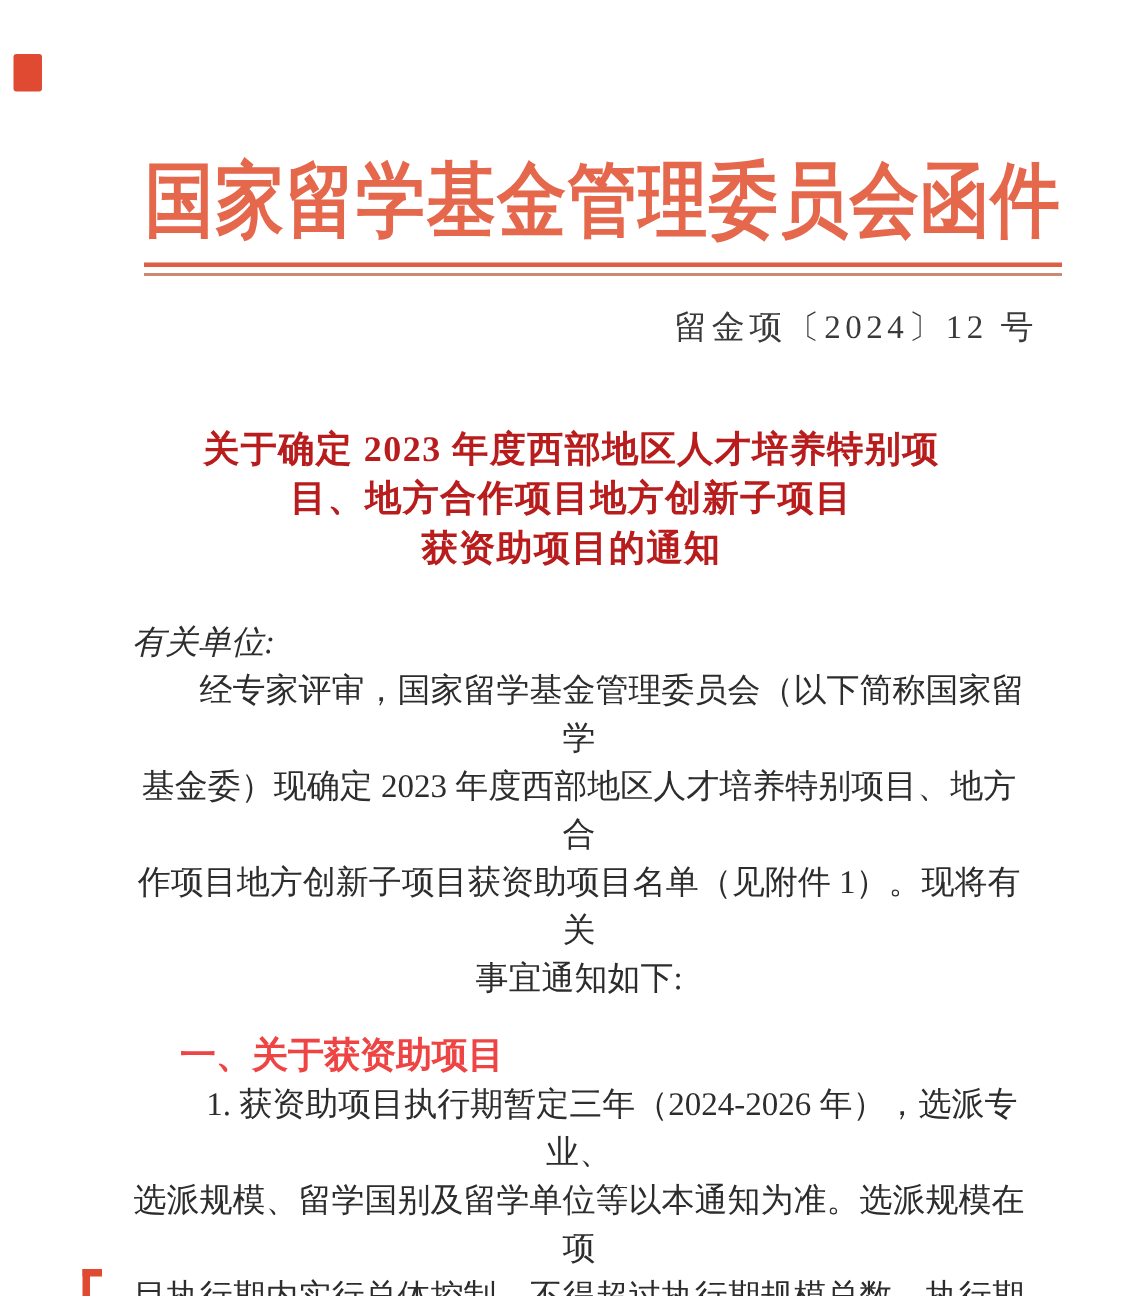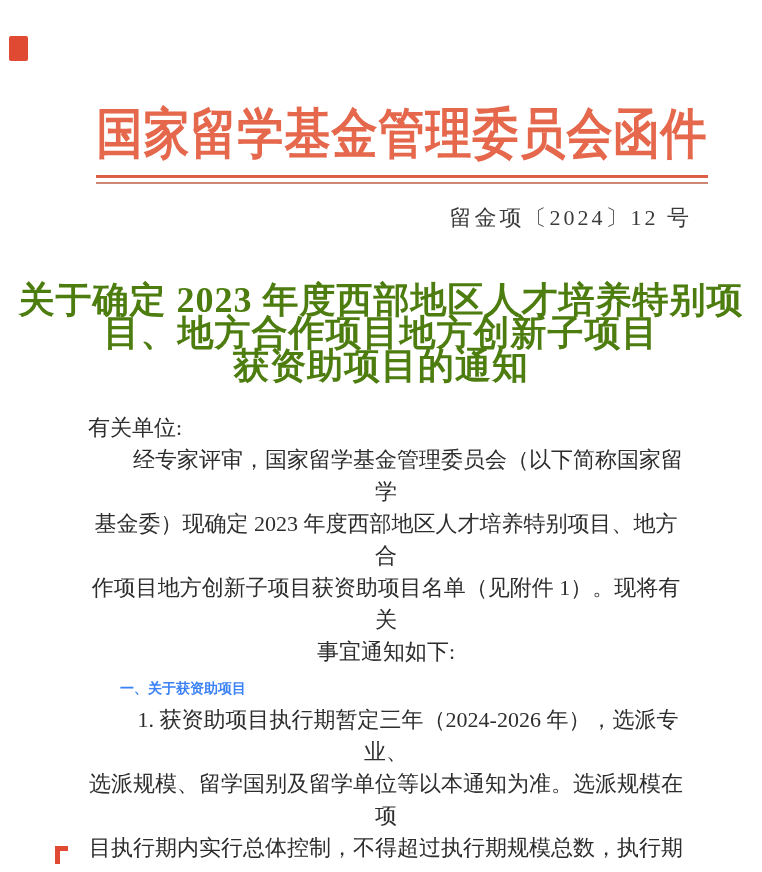"关于确定 2023 年度西部地区人才培养特别项" .notice-title { color: #4d7c0f -> #b91c1c; font-size: 36px -> 24px }
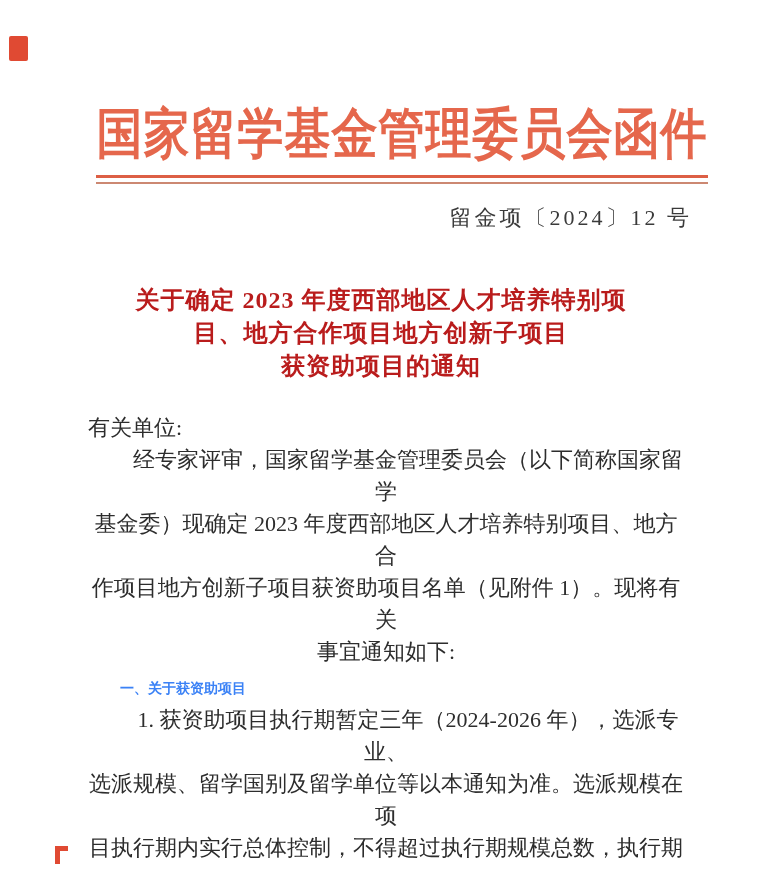"有关单位:" .salutation { font-style: none -> italic }
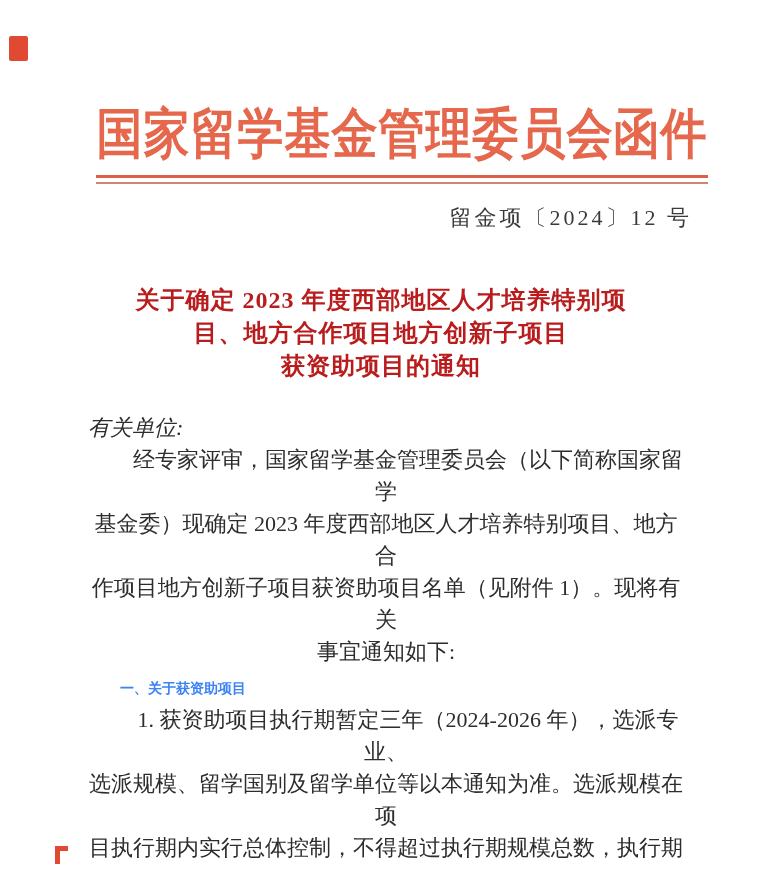"一、关于获资助项目" .section-heading { color: #3b82f6 -> #ef4444; font-size: 14px -> 24px; margin-top: 4px -> 20px }
